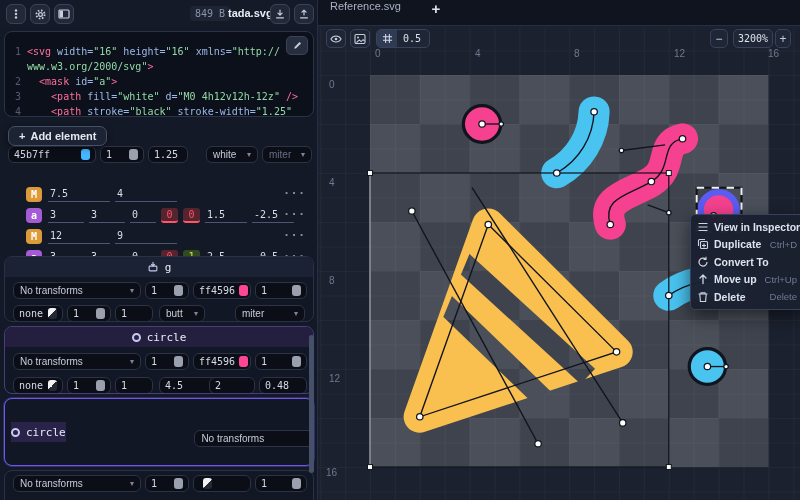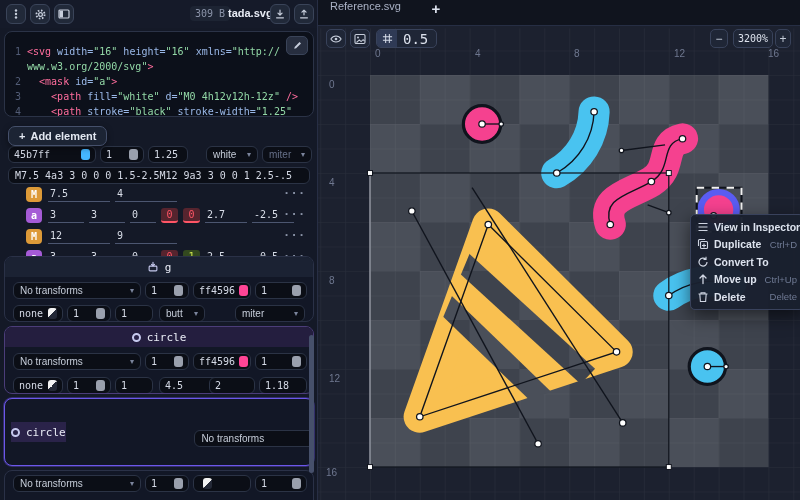"309 B" span { text: 309 -> 849 }
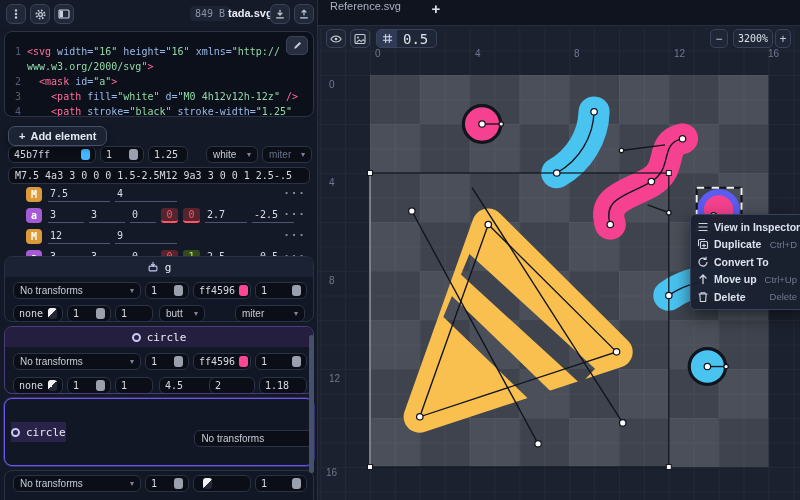"0.5" #snapval { font-size: 14px -> 10px }
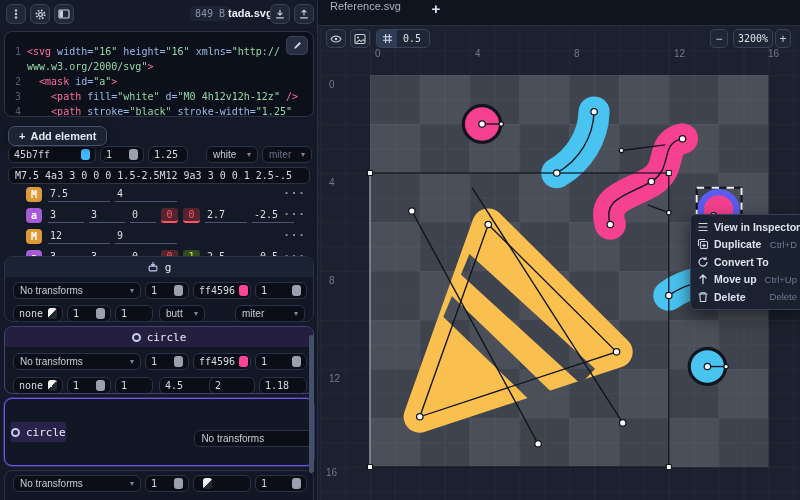"M7.5 4a3 3 0 0" div.mono { html: <div>M7.5 4a3 3 0 0 0 1.5-2.5M12 9a3 3 0 0 1 2.5-.5</div> -> none }
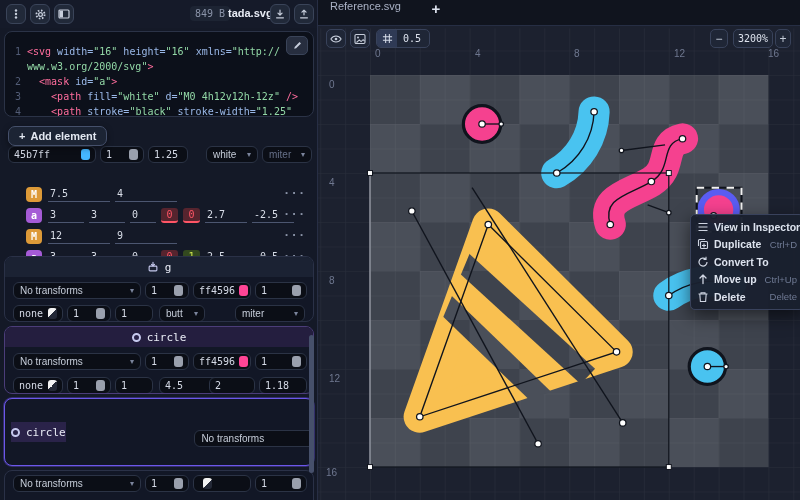"2.7" span.cell { text: 2.7 -> 1.5 }
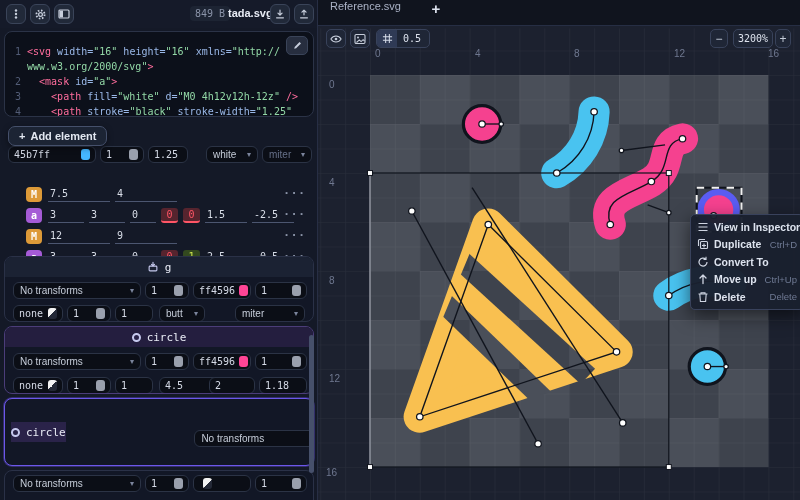"1.18" span { text: 1.18 -> 0.48 }
